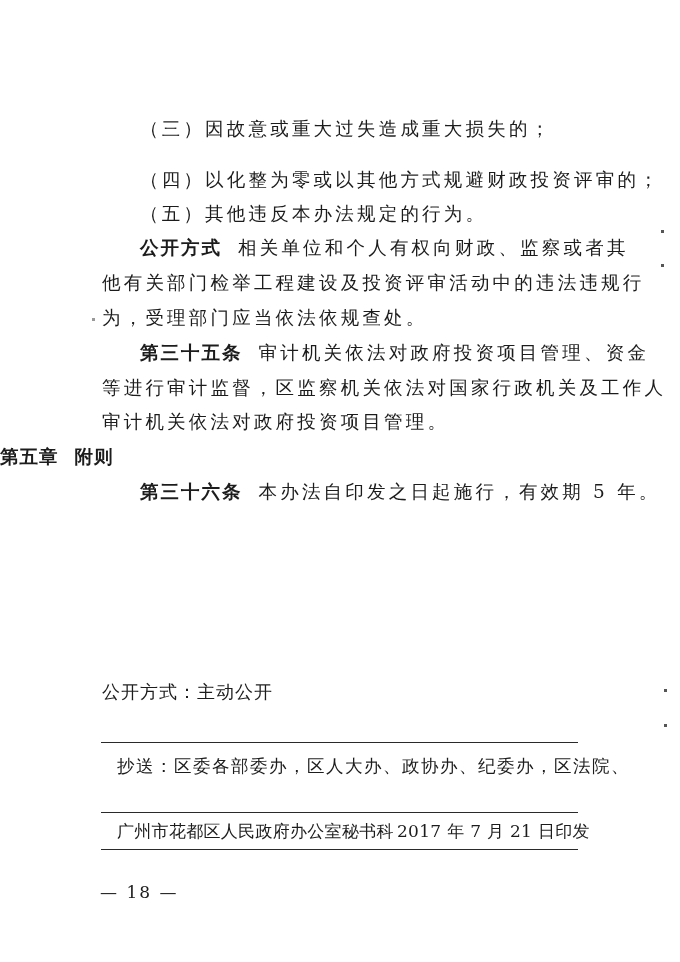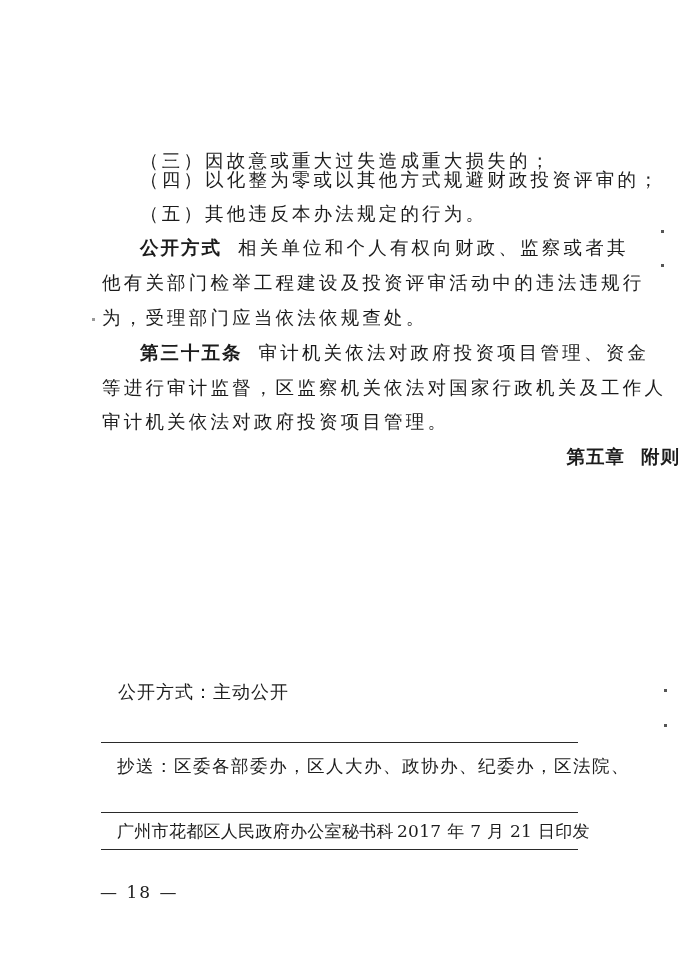"（三）因故意或重大过失造成重大损失的；" div.line { top: 144px -> 112px }
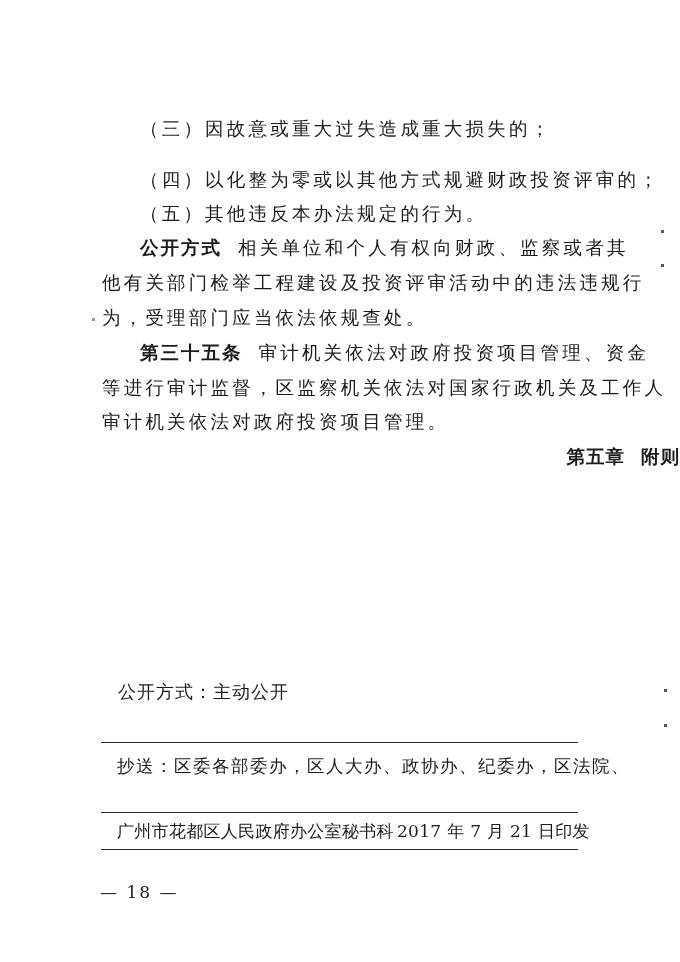"第五章 附则" .center { text-align: right -> left }
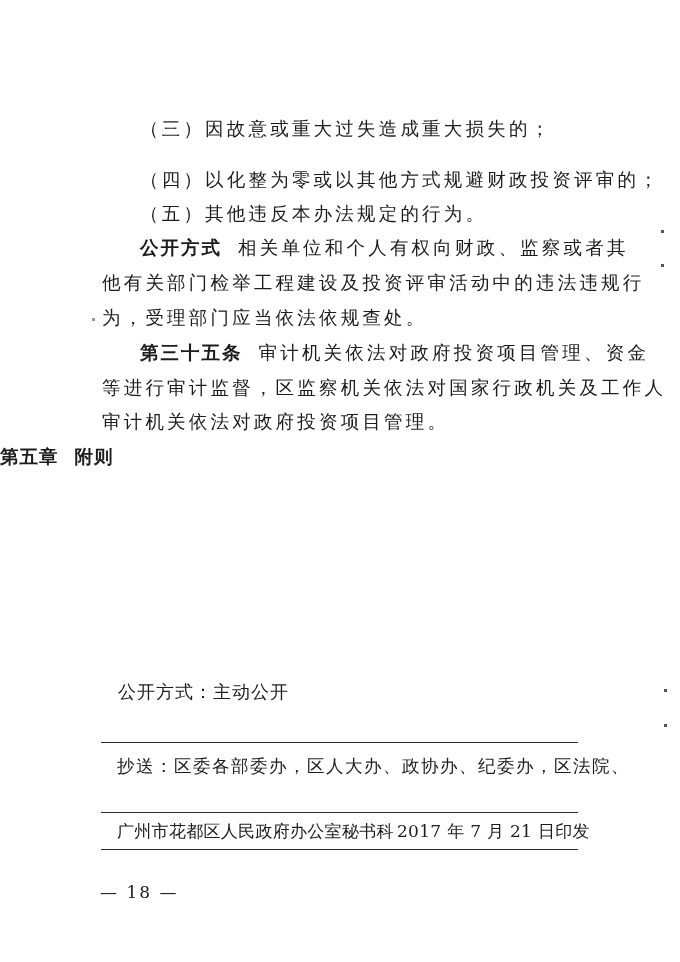"第三十六条 本办法自印发之日起施行，有效期 5 年。" div.line { html: none -> <div> <span>第三十六条</span><span></span><span>本办法自印发之日起施行，有效期 5 年。</span> </div> }
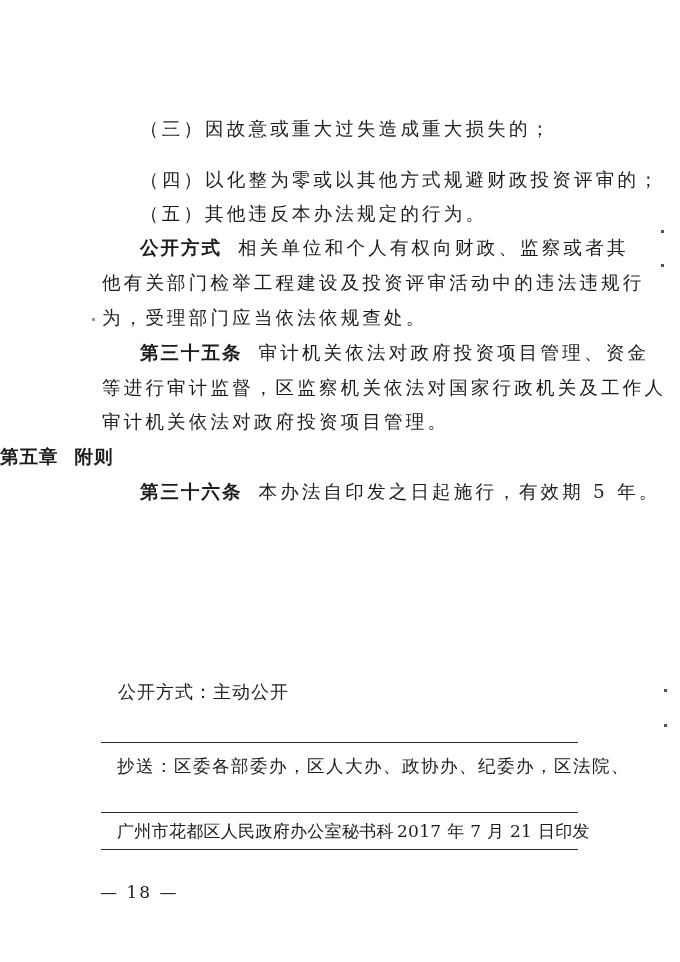"公开方式：主动公开" .sans { margin-left: 16px -> none }
